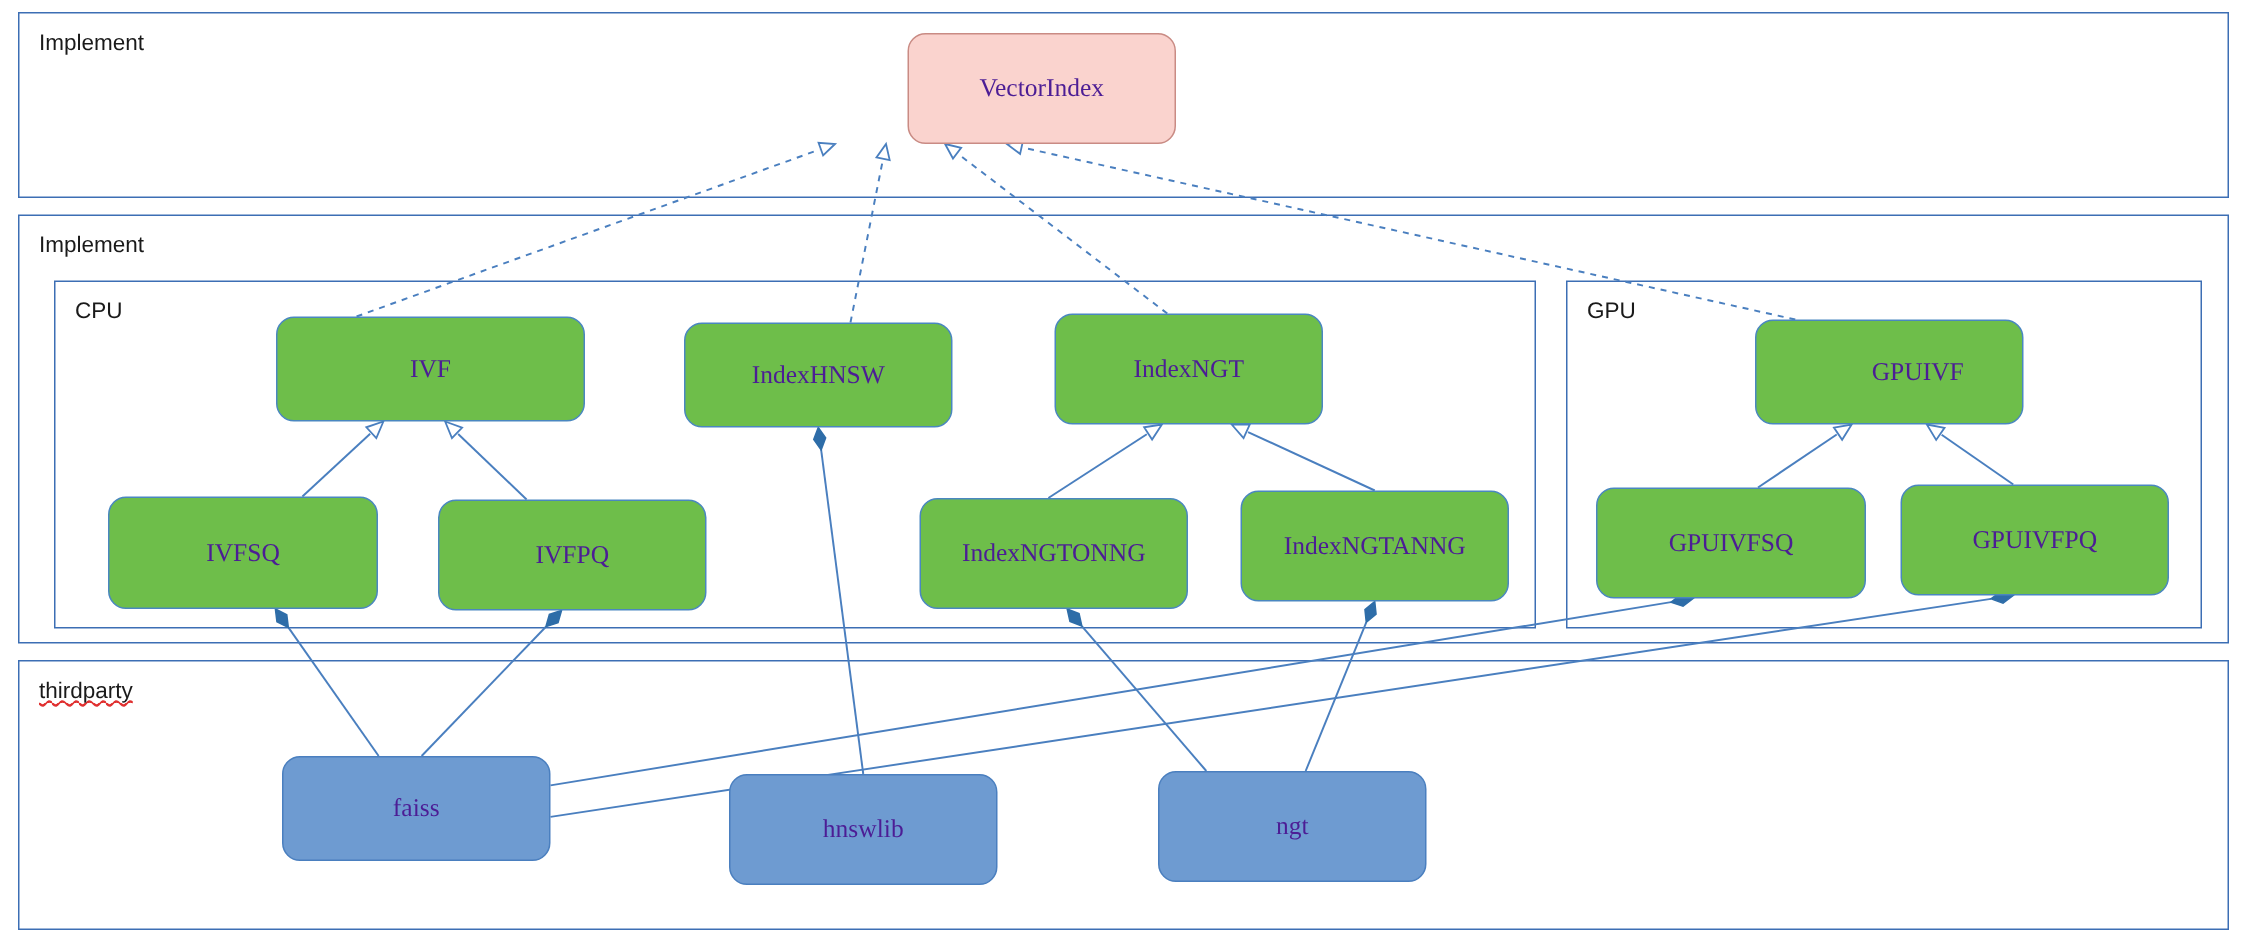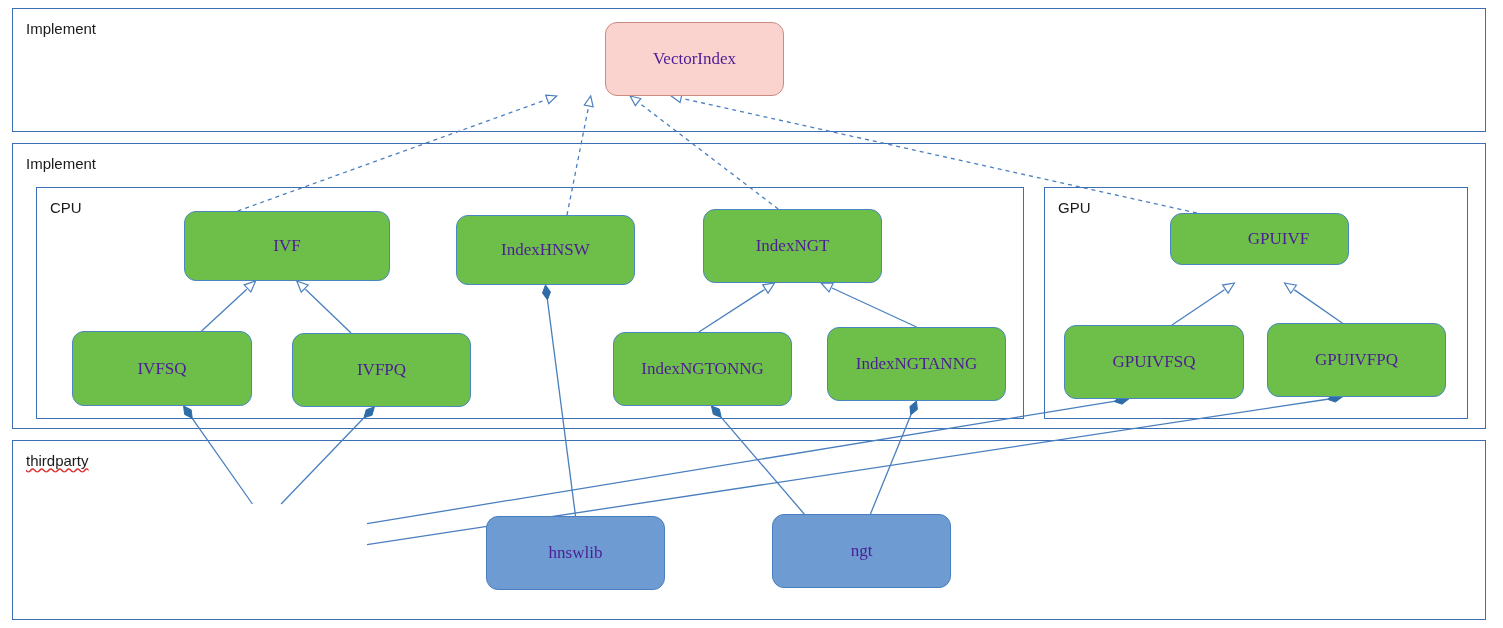"GPUIVF" div.node { height: 52px -> 70px }
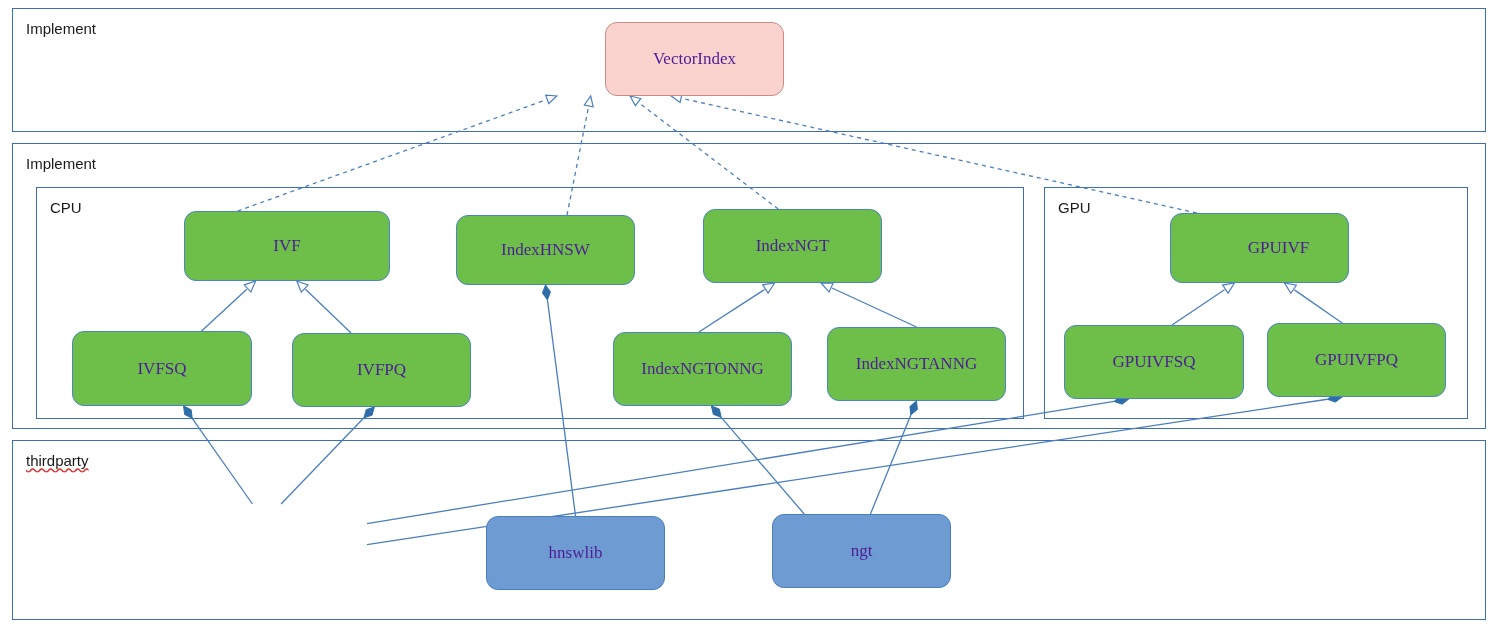"faiss" div.node { html: none -> <div>faiss</div> }
